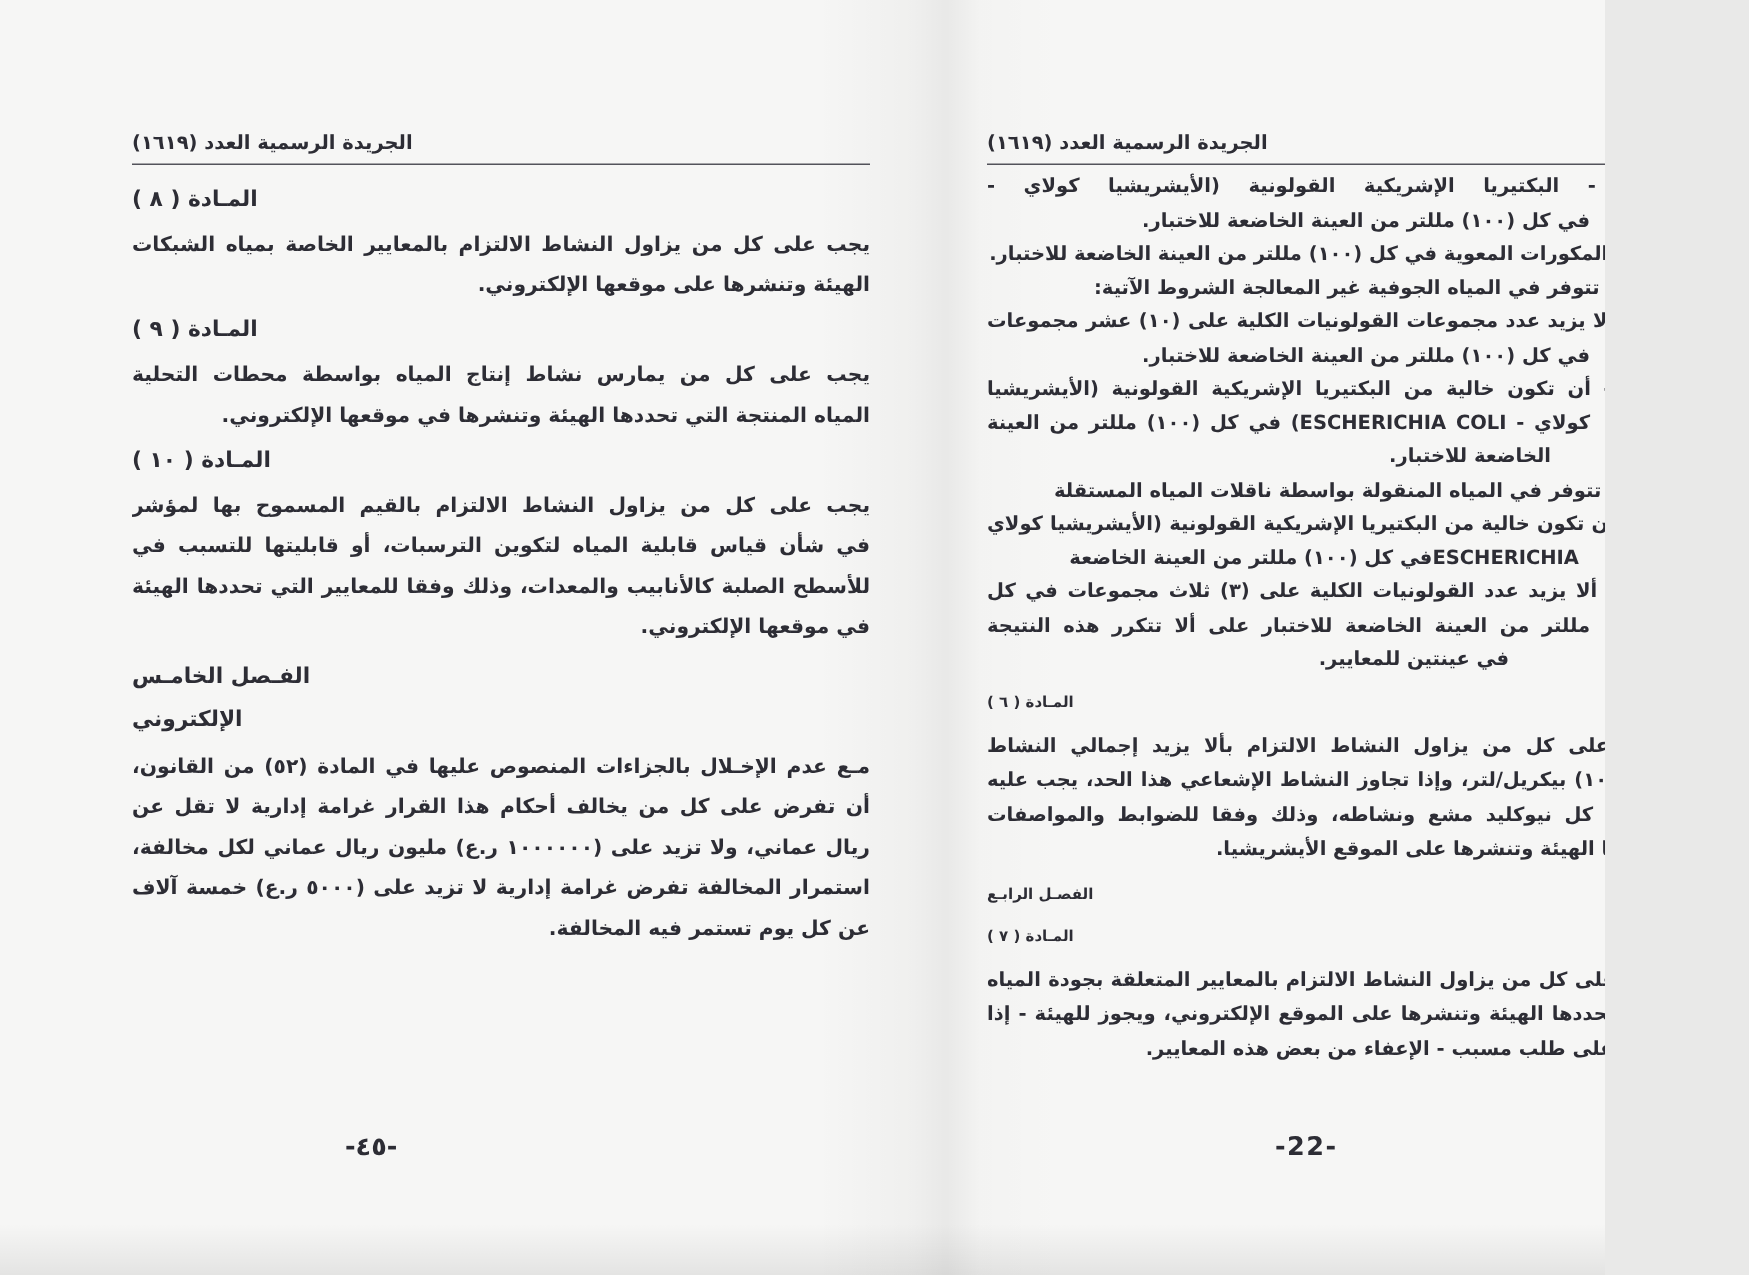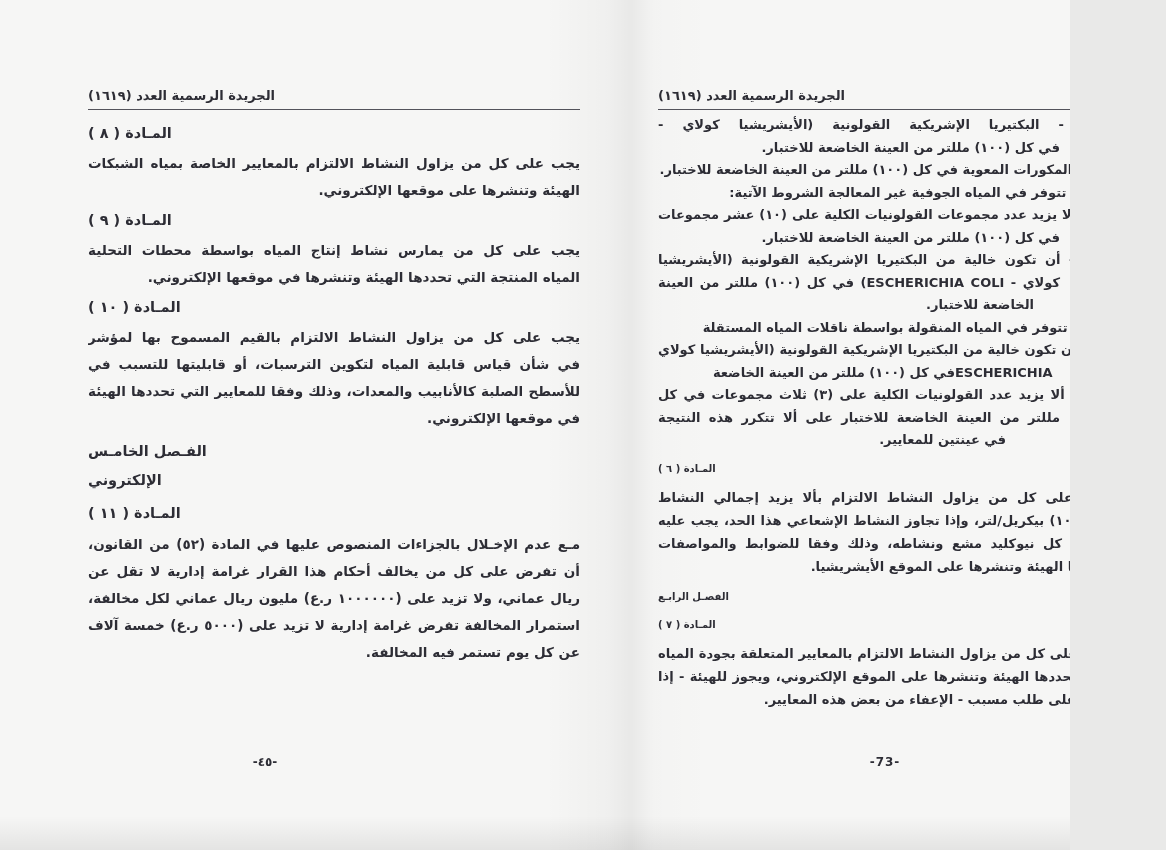"المـادة ( ١١ )" div.art { html: <div>المـادة ( ١١ )</div> -> none }
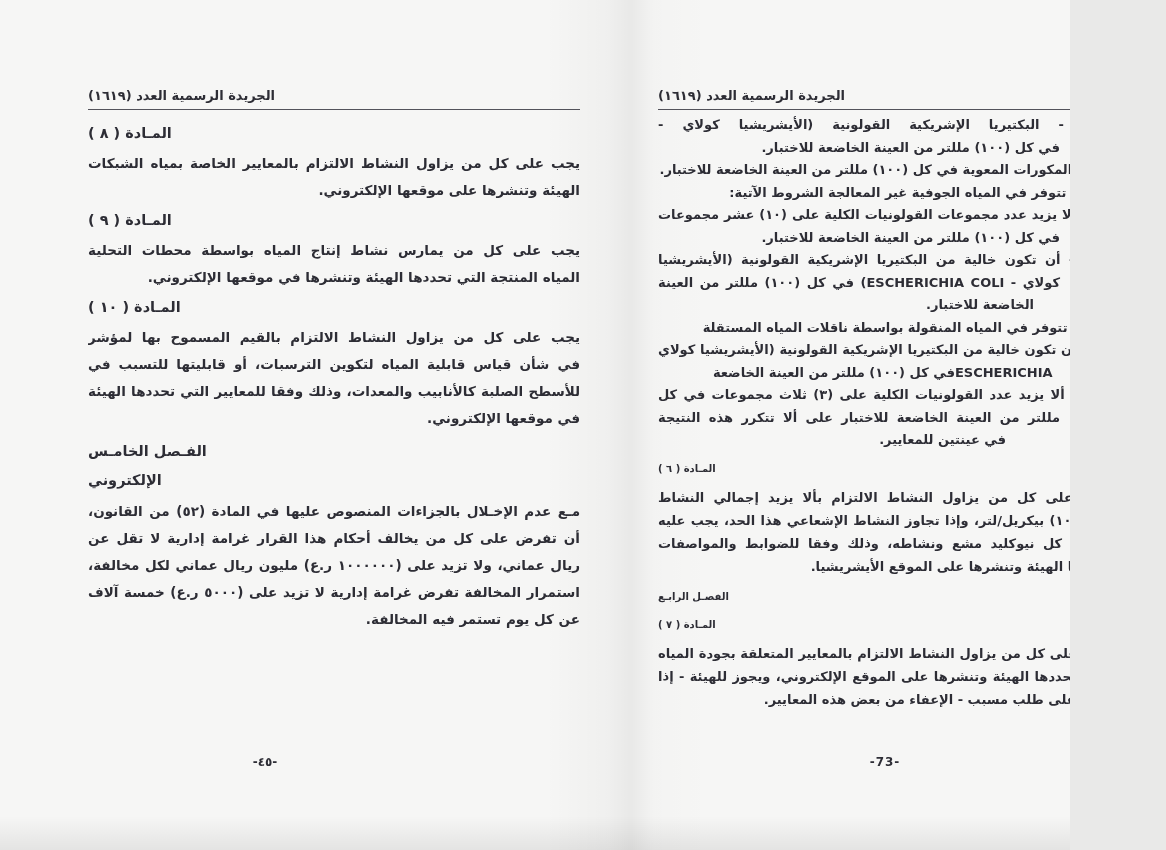"-٤٥-" .pageno { font-size: 12px -> 17px; text-align: center -> left }
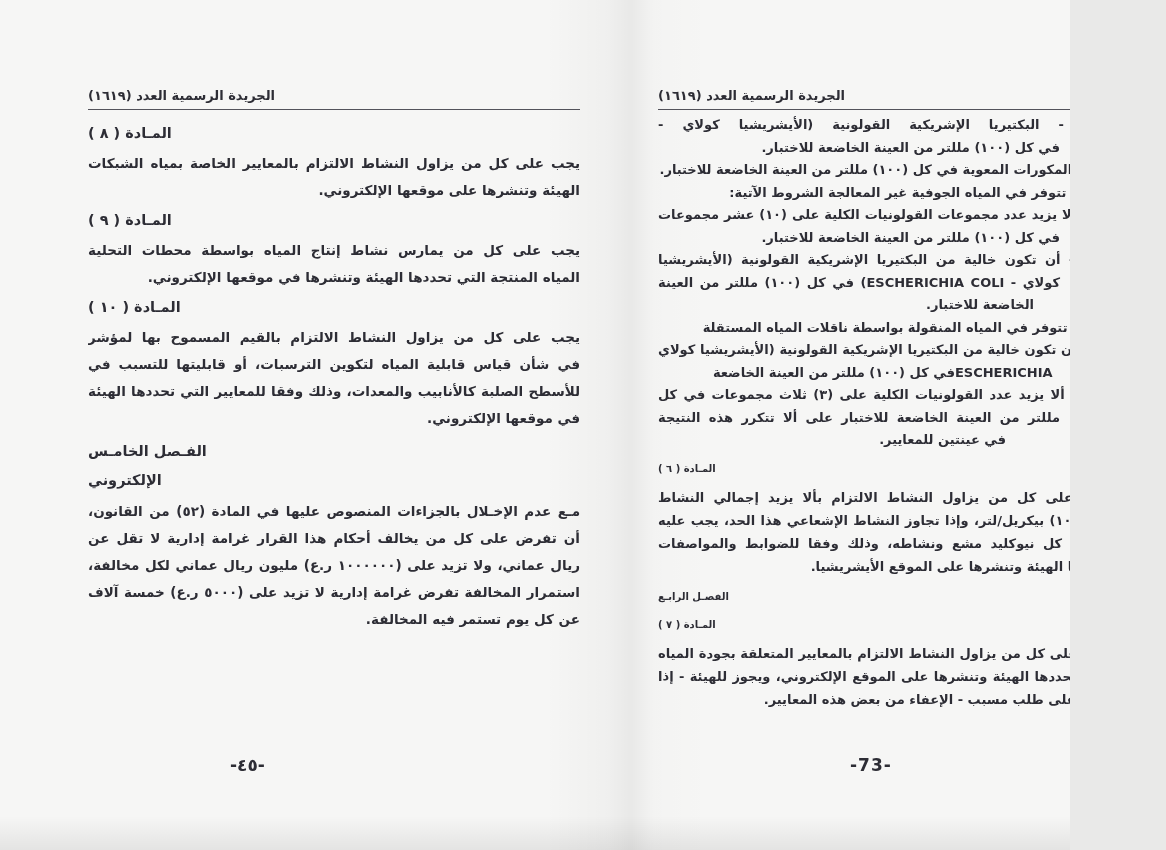"-73-" div.pageno { text: -73- -> -22- }
